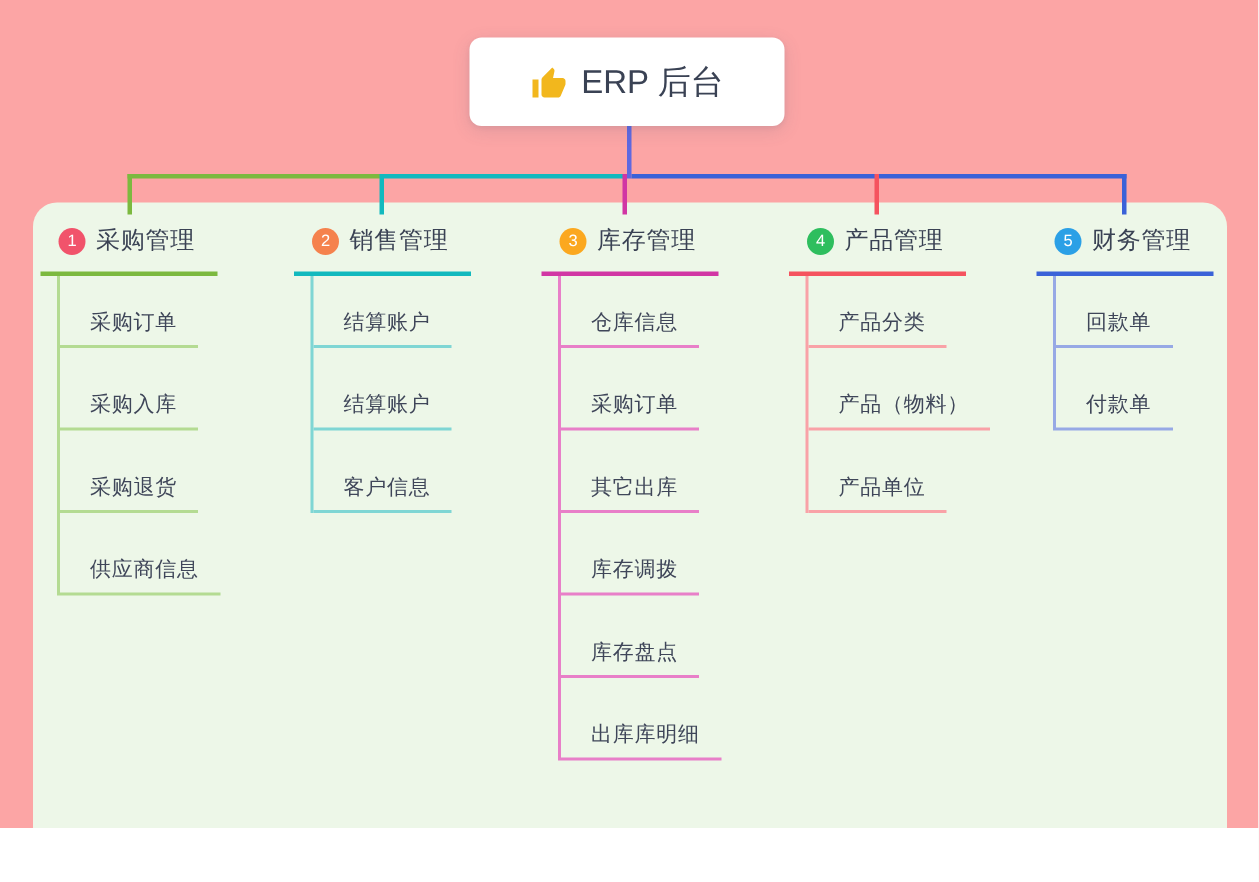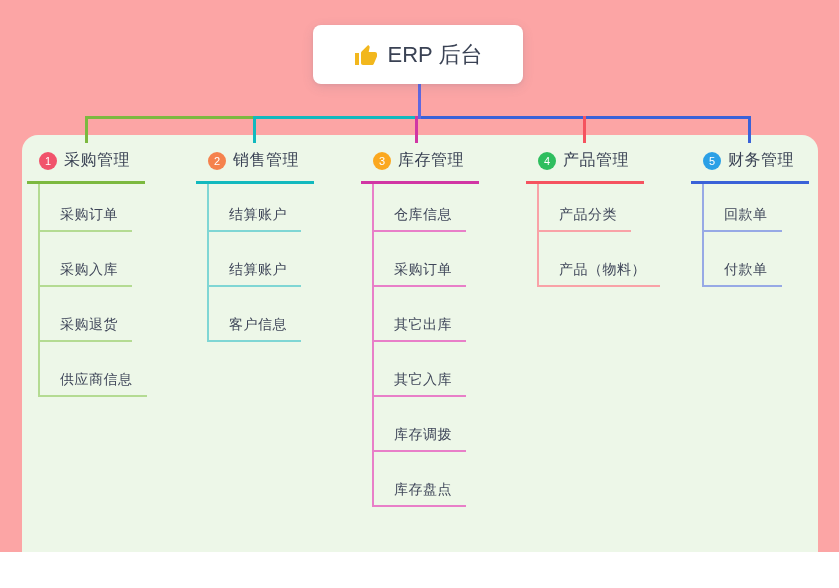"产品单位" div.leaf { html: none -> <div> <span>产品单位</span> </div> }
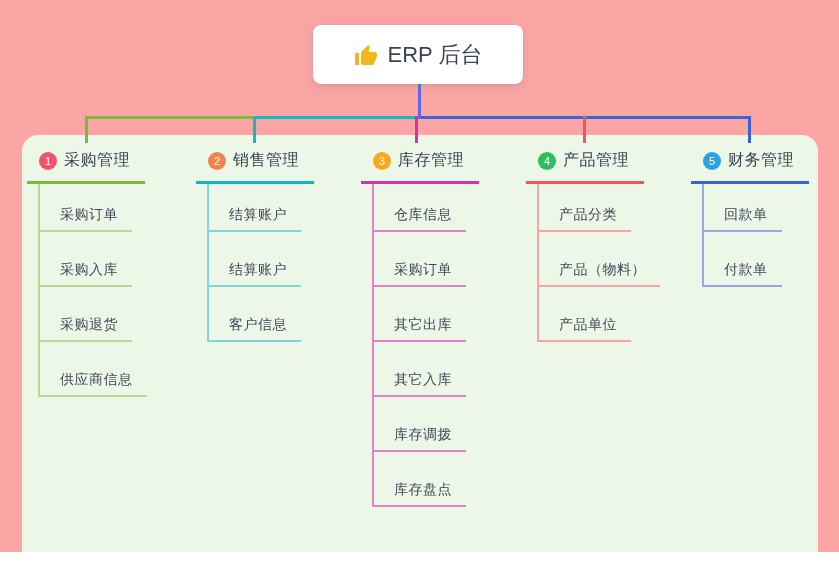"其它入库" div.leaf { html: <div> <span>其它入库</span> </div> -> none }
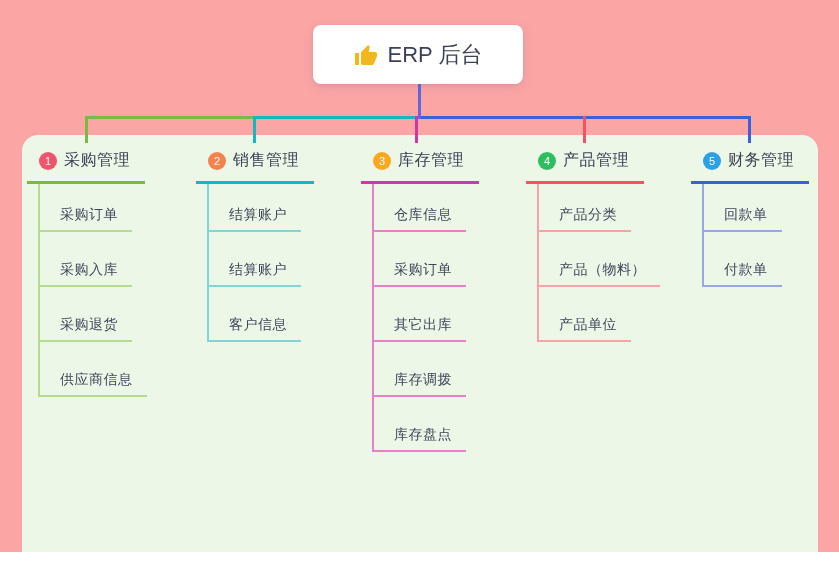"出库库明细" div.leaf { html: none -> <div> <span>出库库明细</span> </div> }
